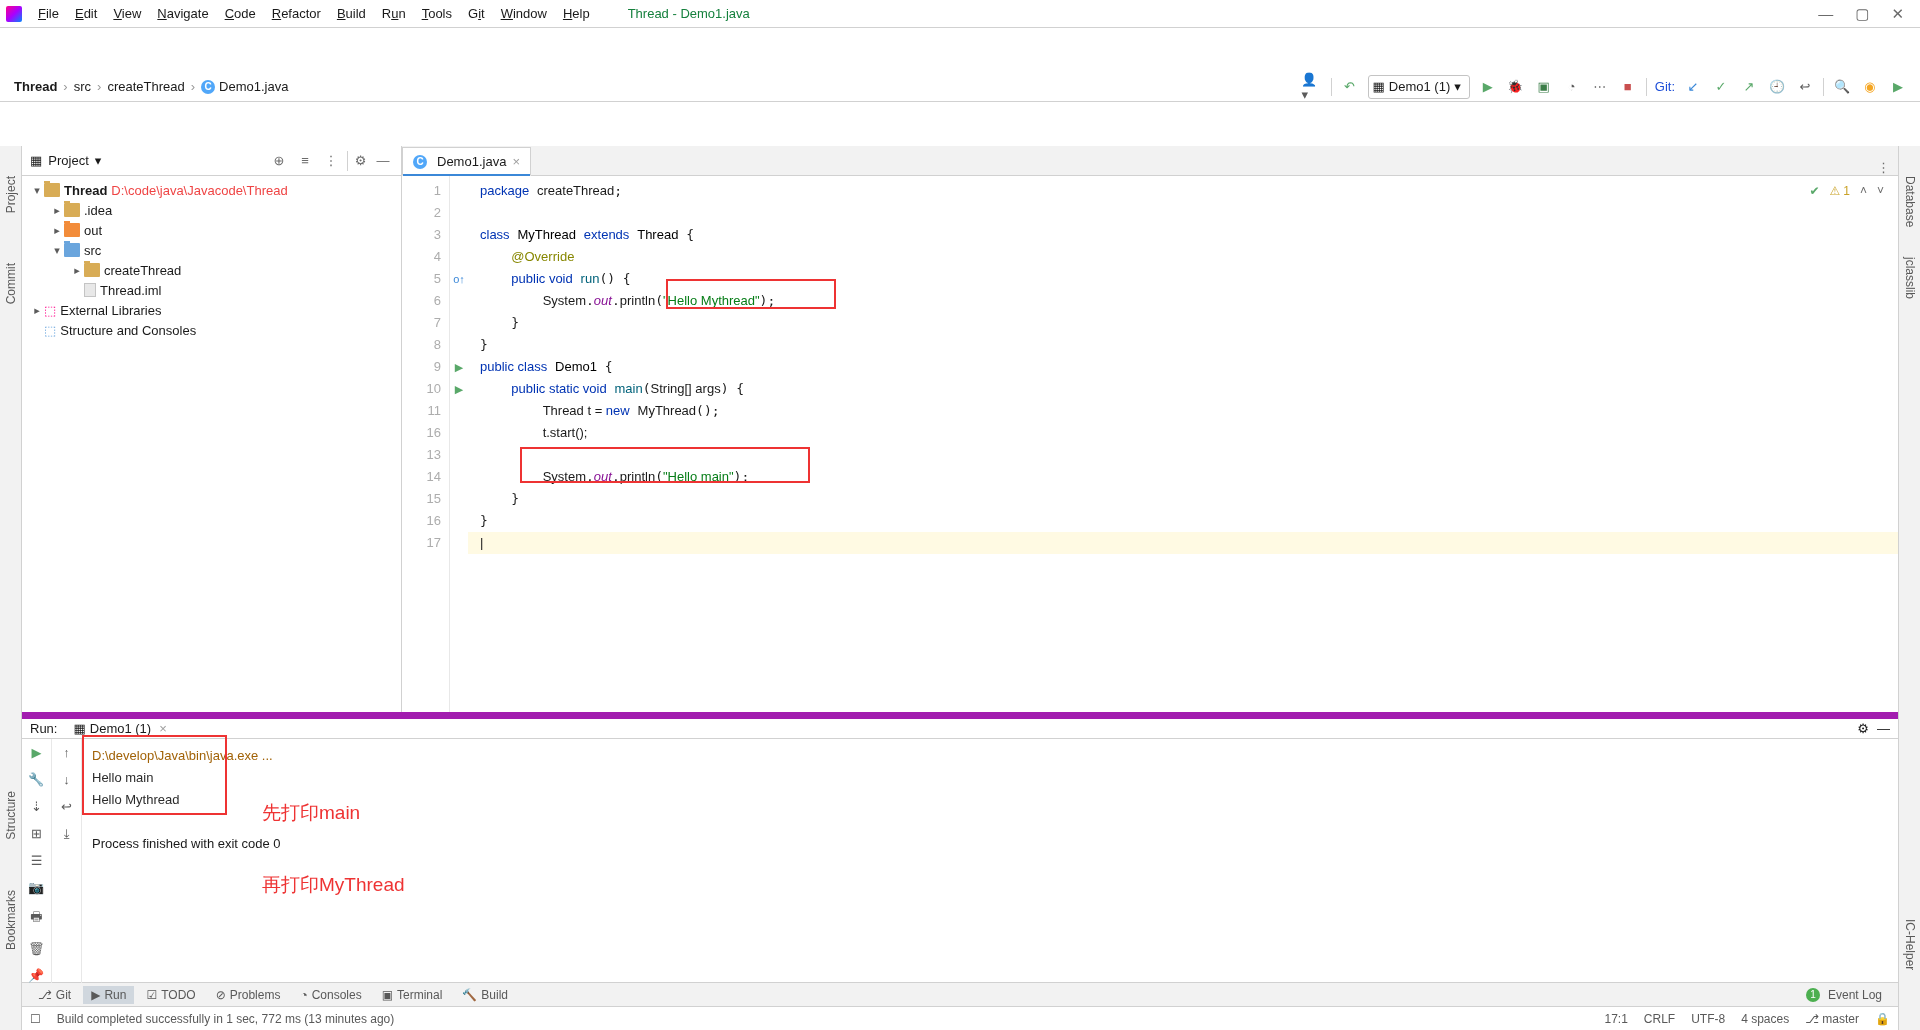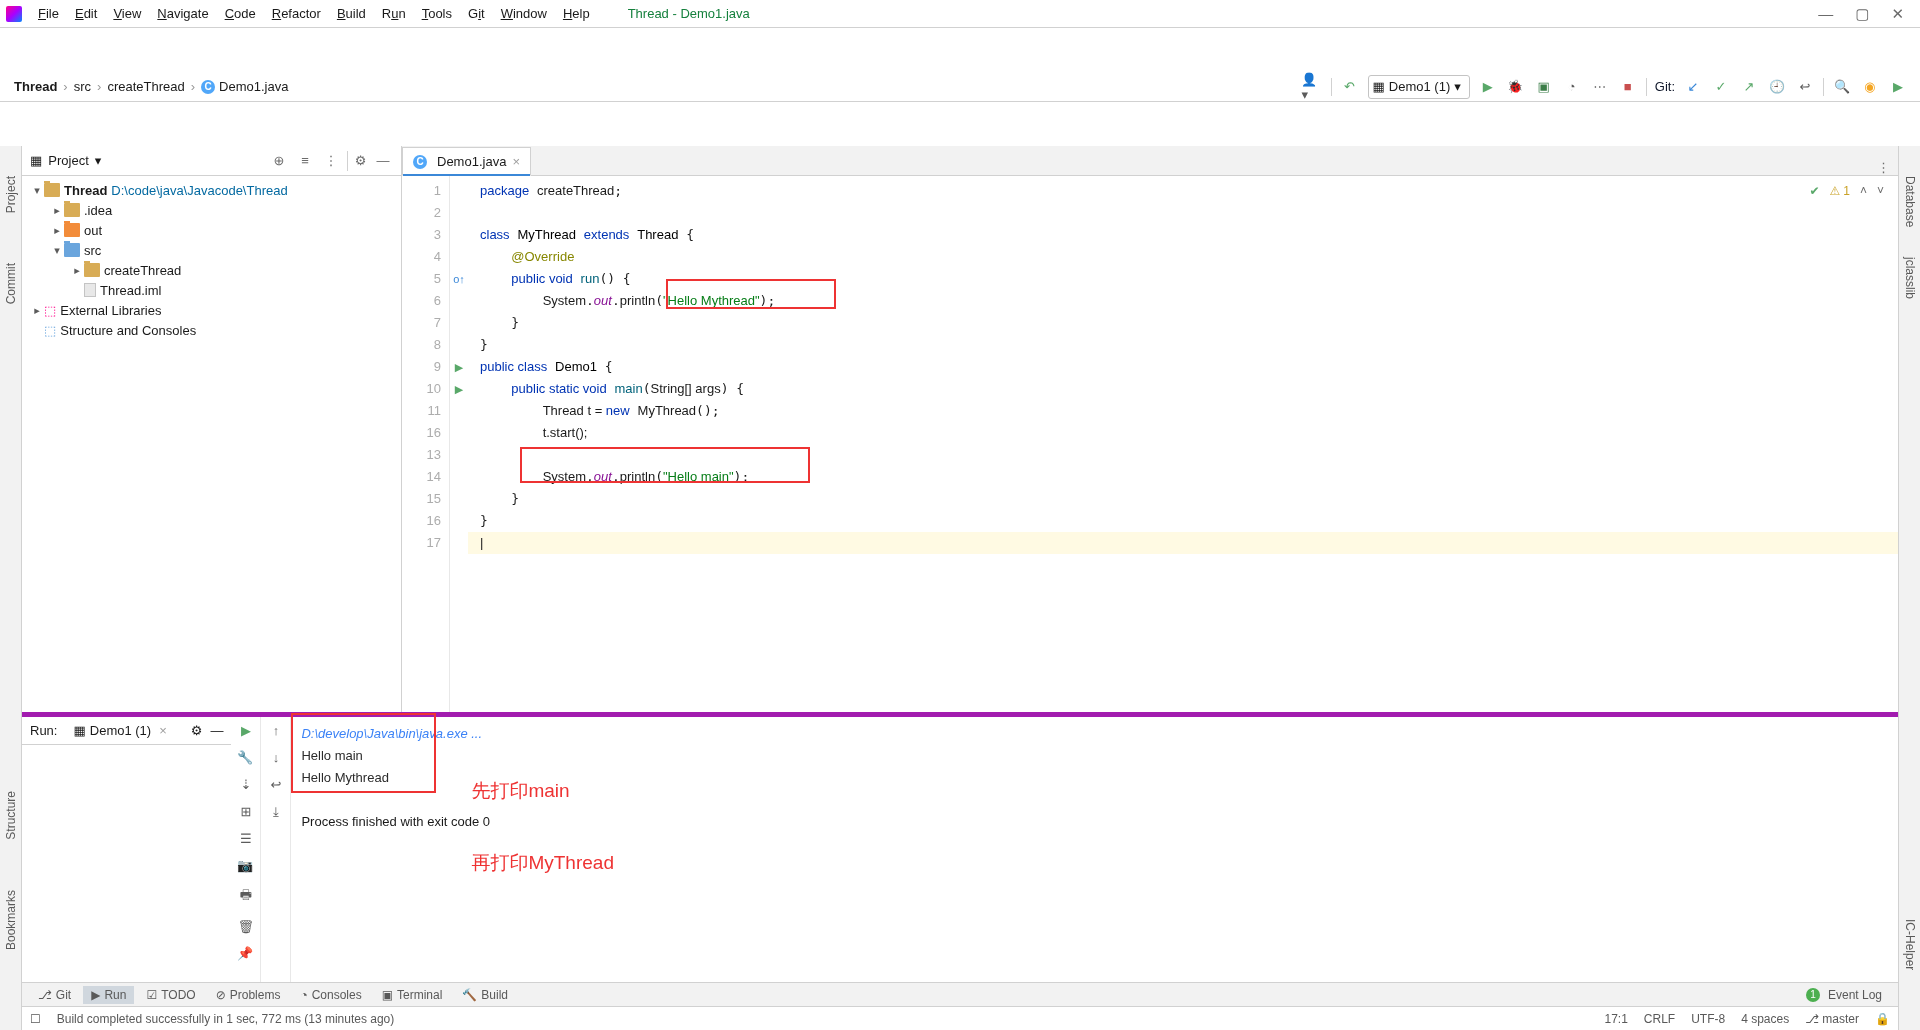"Git:" span { color: #0f172a -> #1d4ed8 }
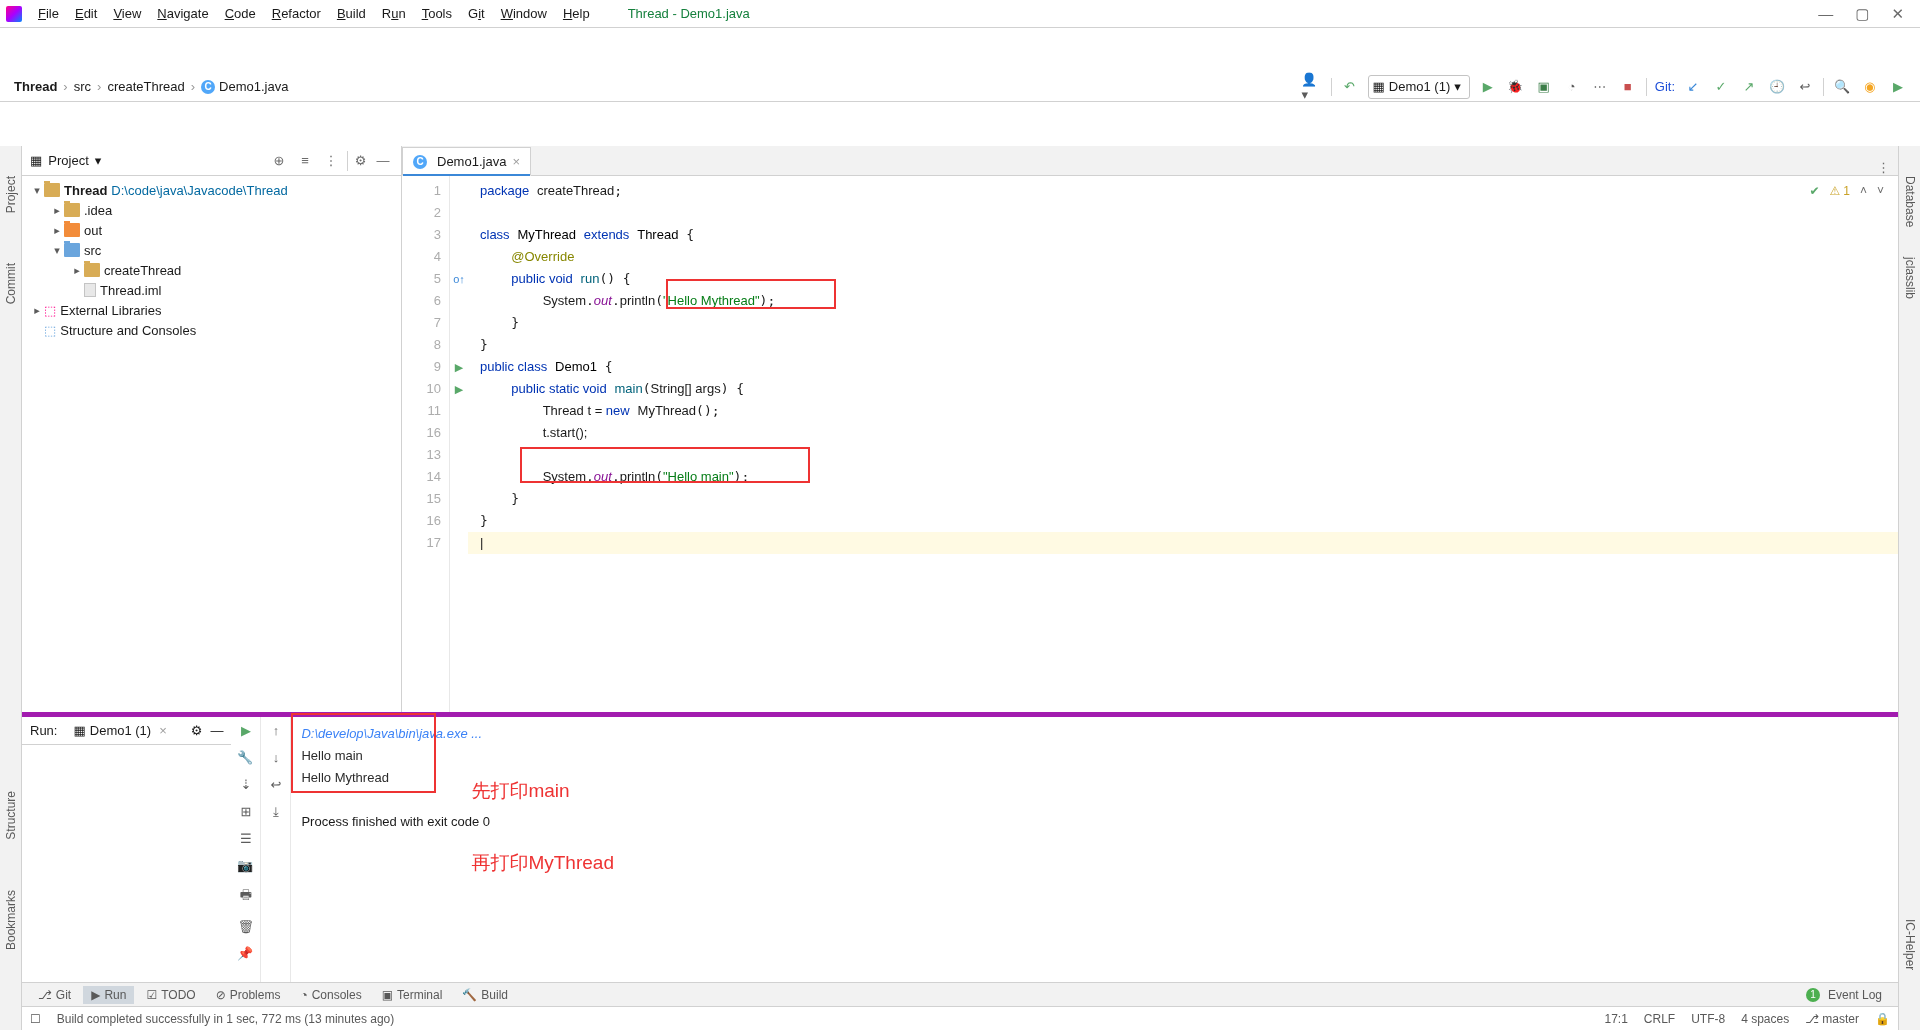"D:\code\java\Javacode\Thread" .tpath { color: #0369a1 -> #ef4444 }
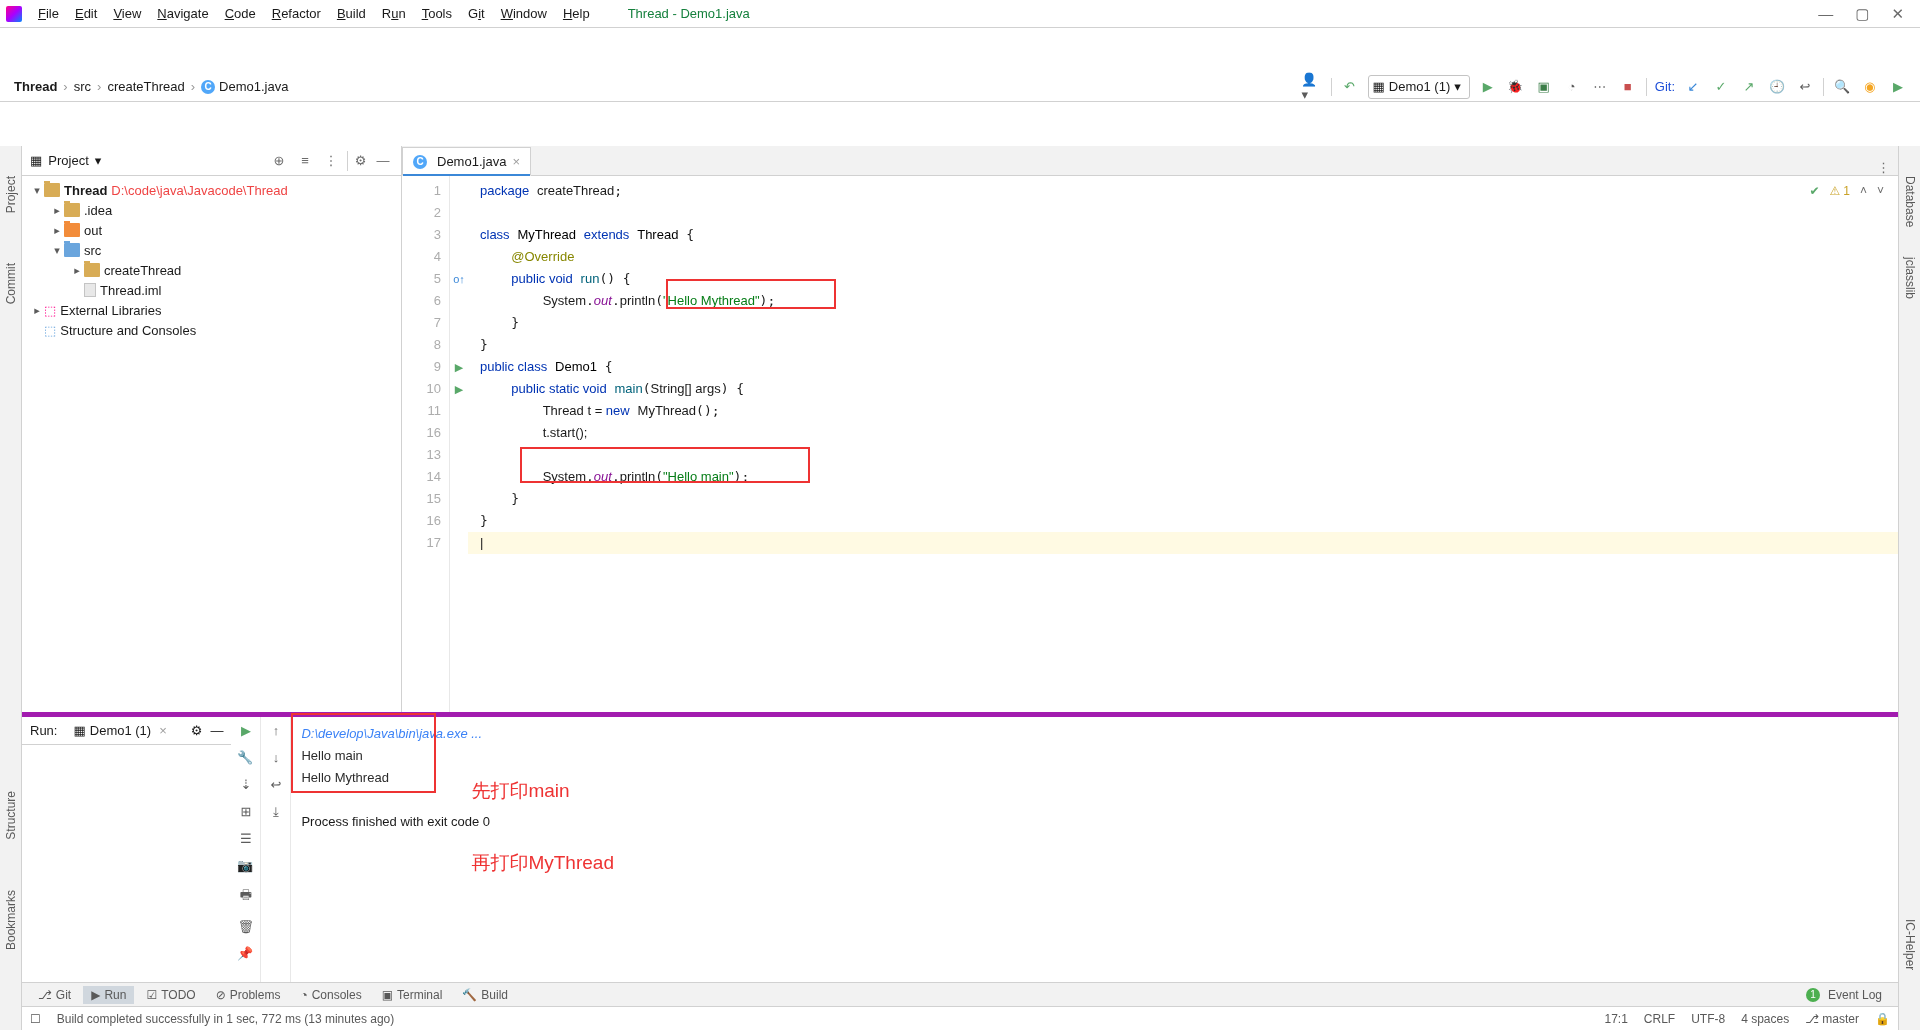"Run:" .runpanel { border-top: 5px solid #a21caf -> 7px solid #a21caf; flex-direction: none -> column }
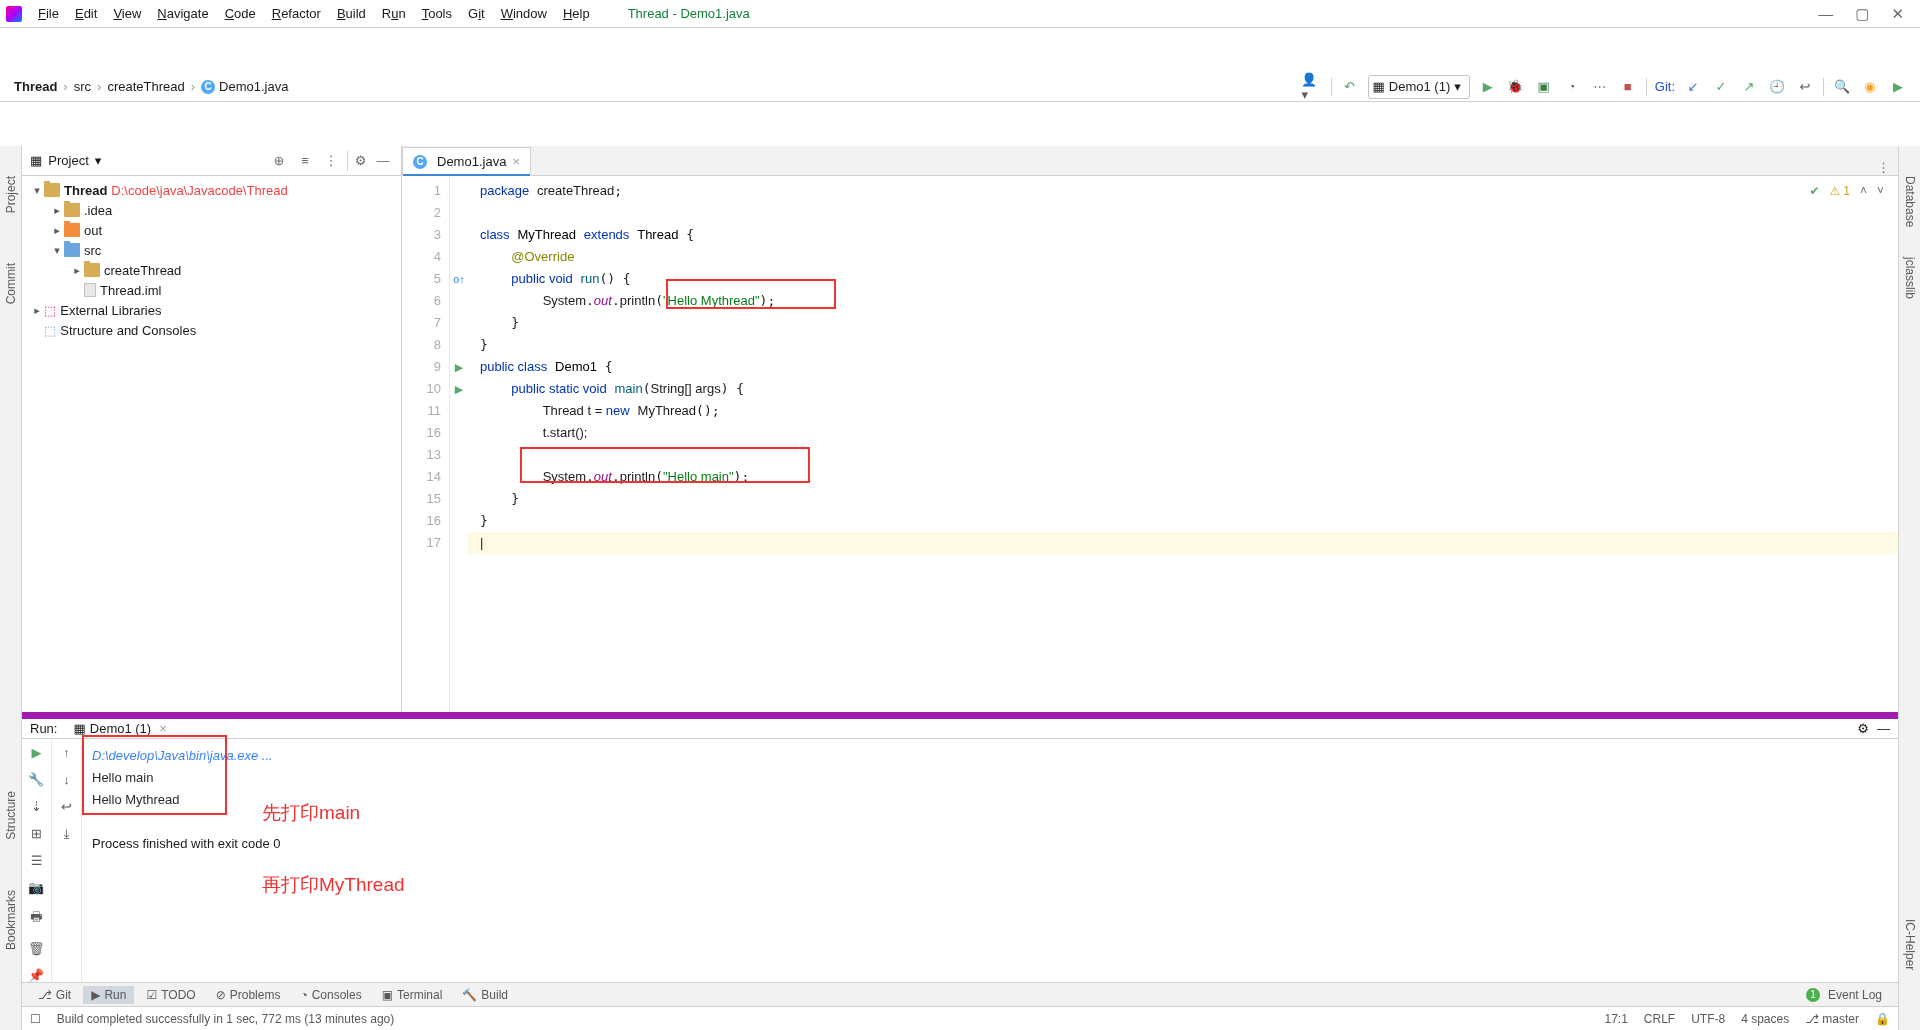"D:\develop\Java\bin\java.exe ..." .console .cmd { color: #3b82f6 -> #a16207; font-style: italic -> none }
